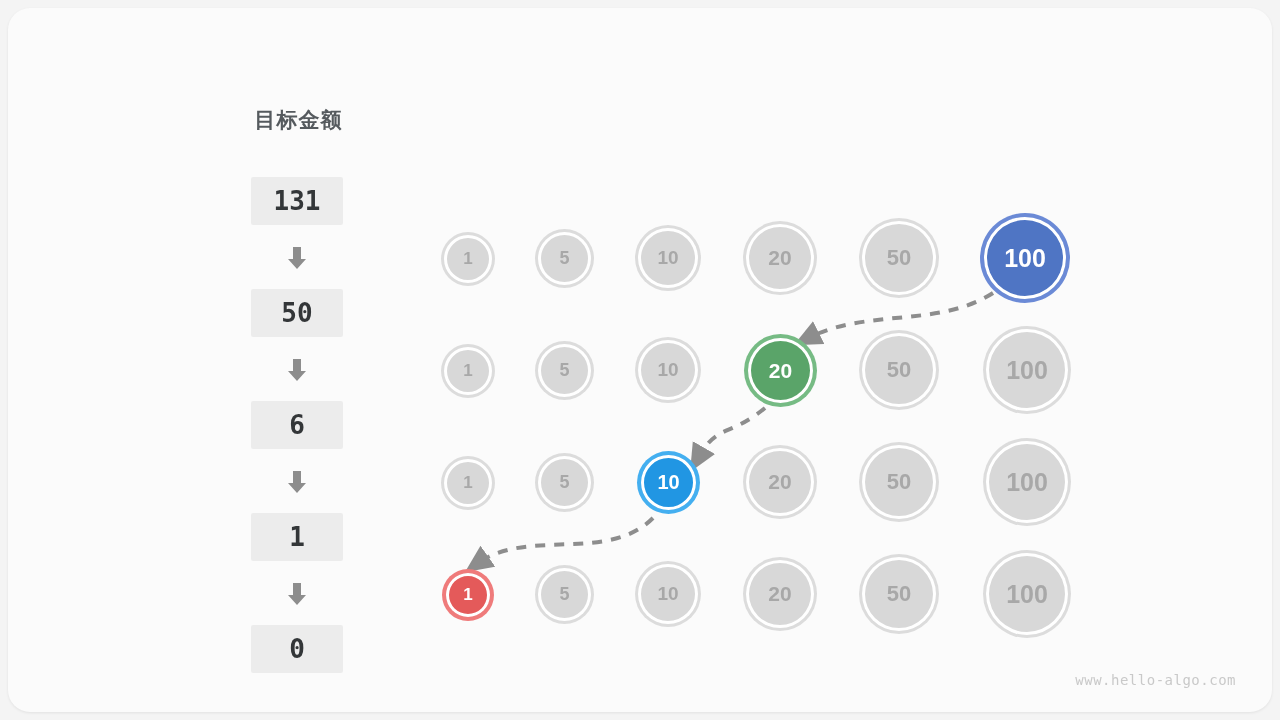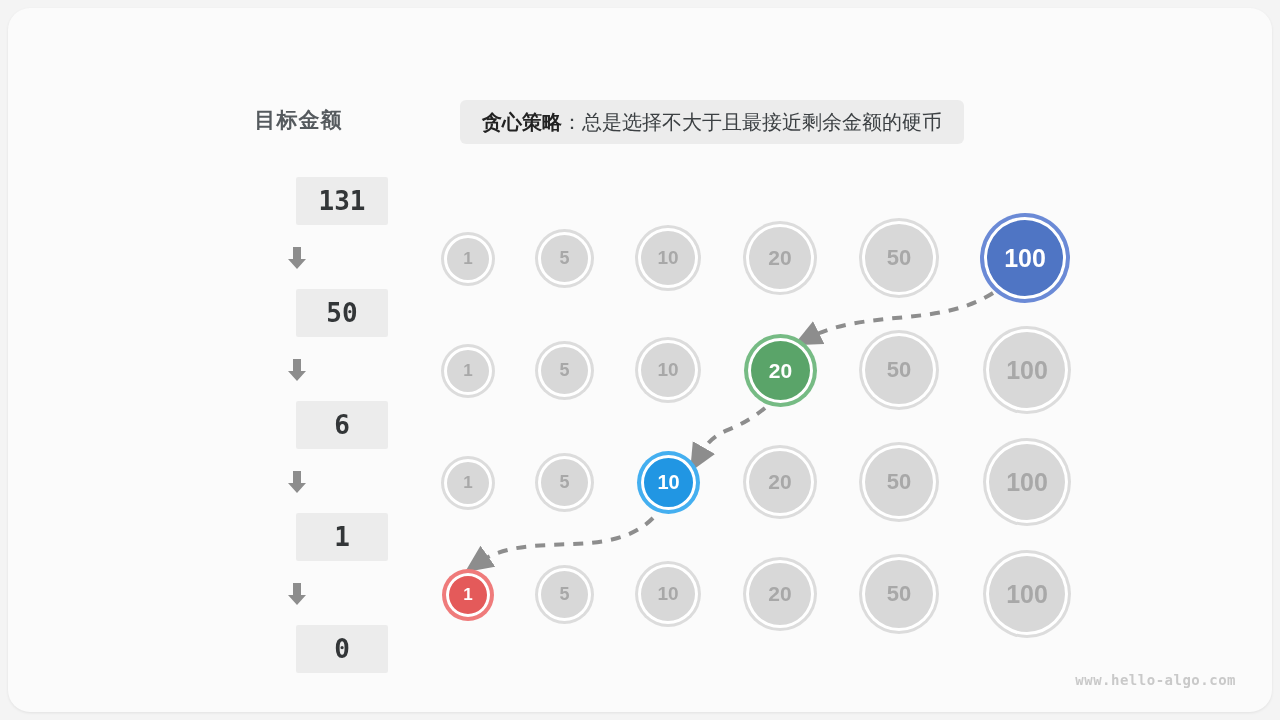"贪心策略" div.banner { html: <div> <span>贪心策略</span> <span>：总是选择不大于且最接近剩余金额的硬币</span> </div> -> none }
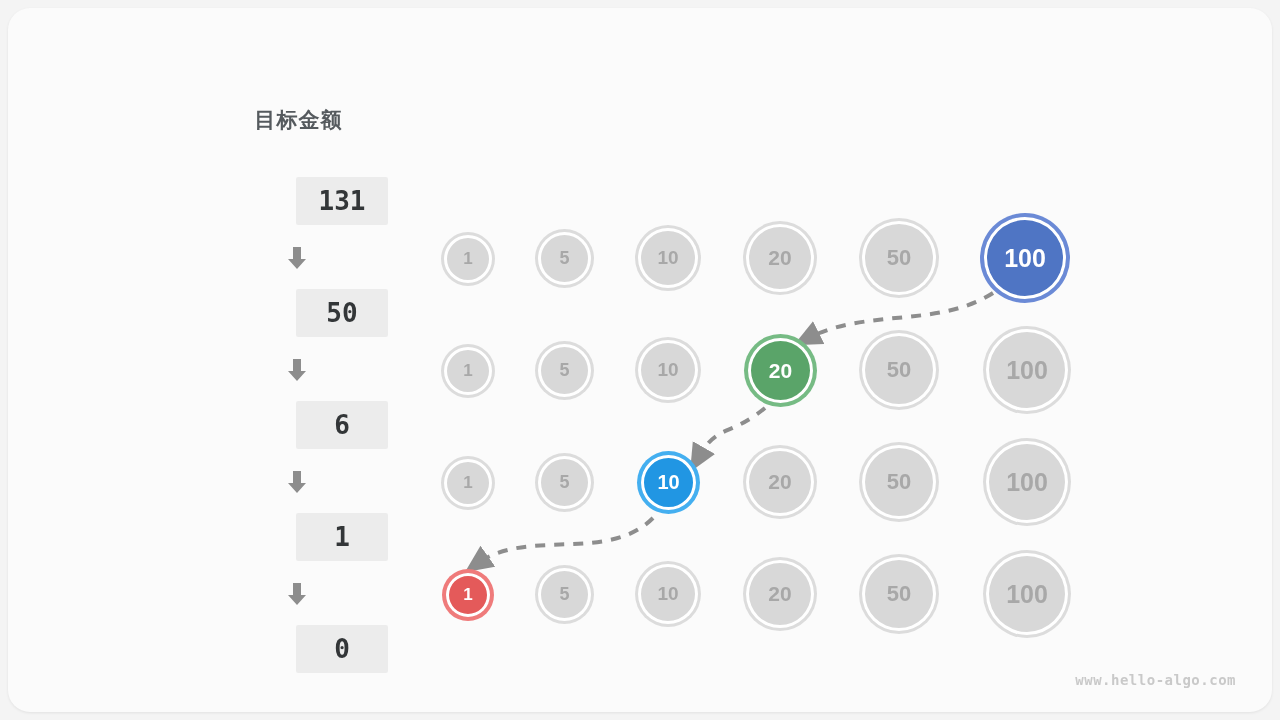"131" .amount-box { margin-left: 45px -> none }
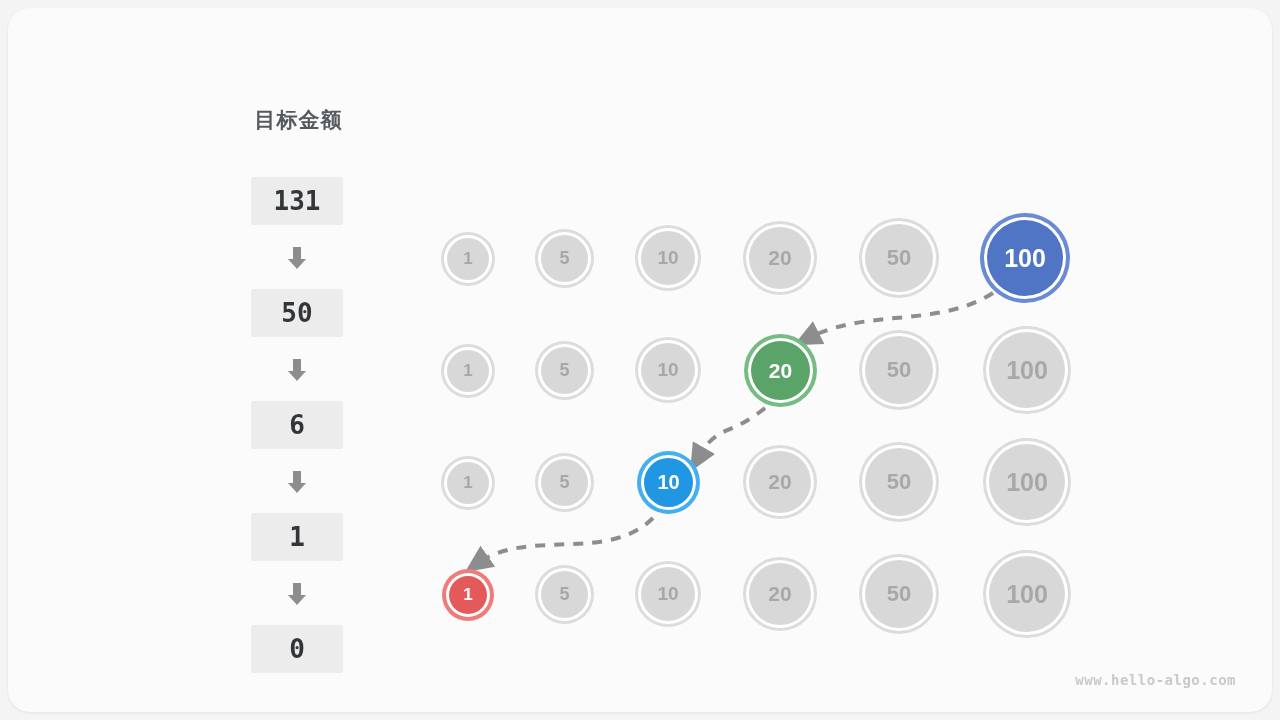"www.hello-algo.com" .watermark { font-weight: bold -> none }
